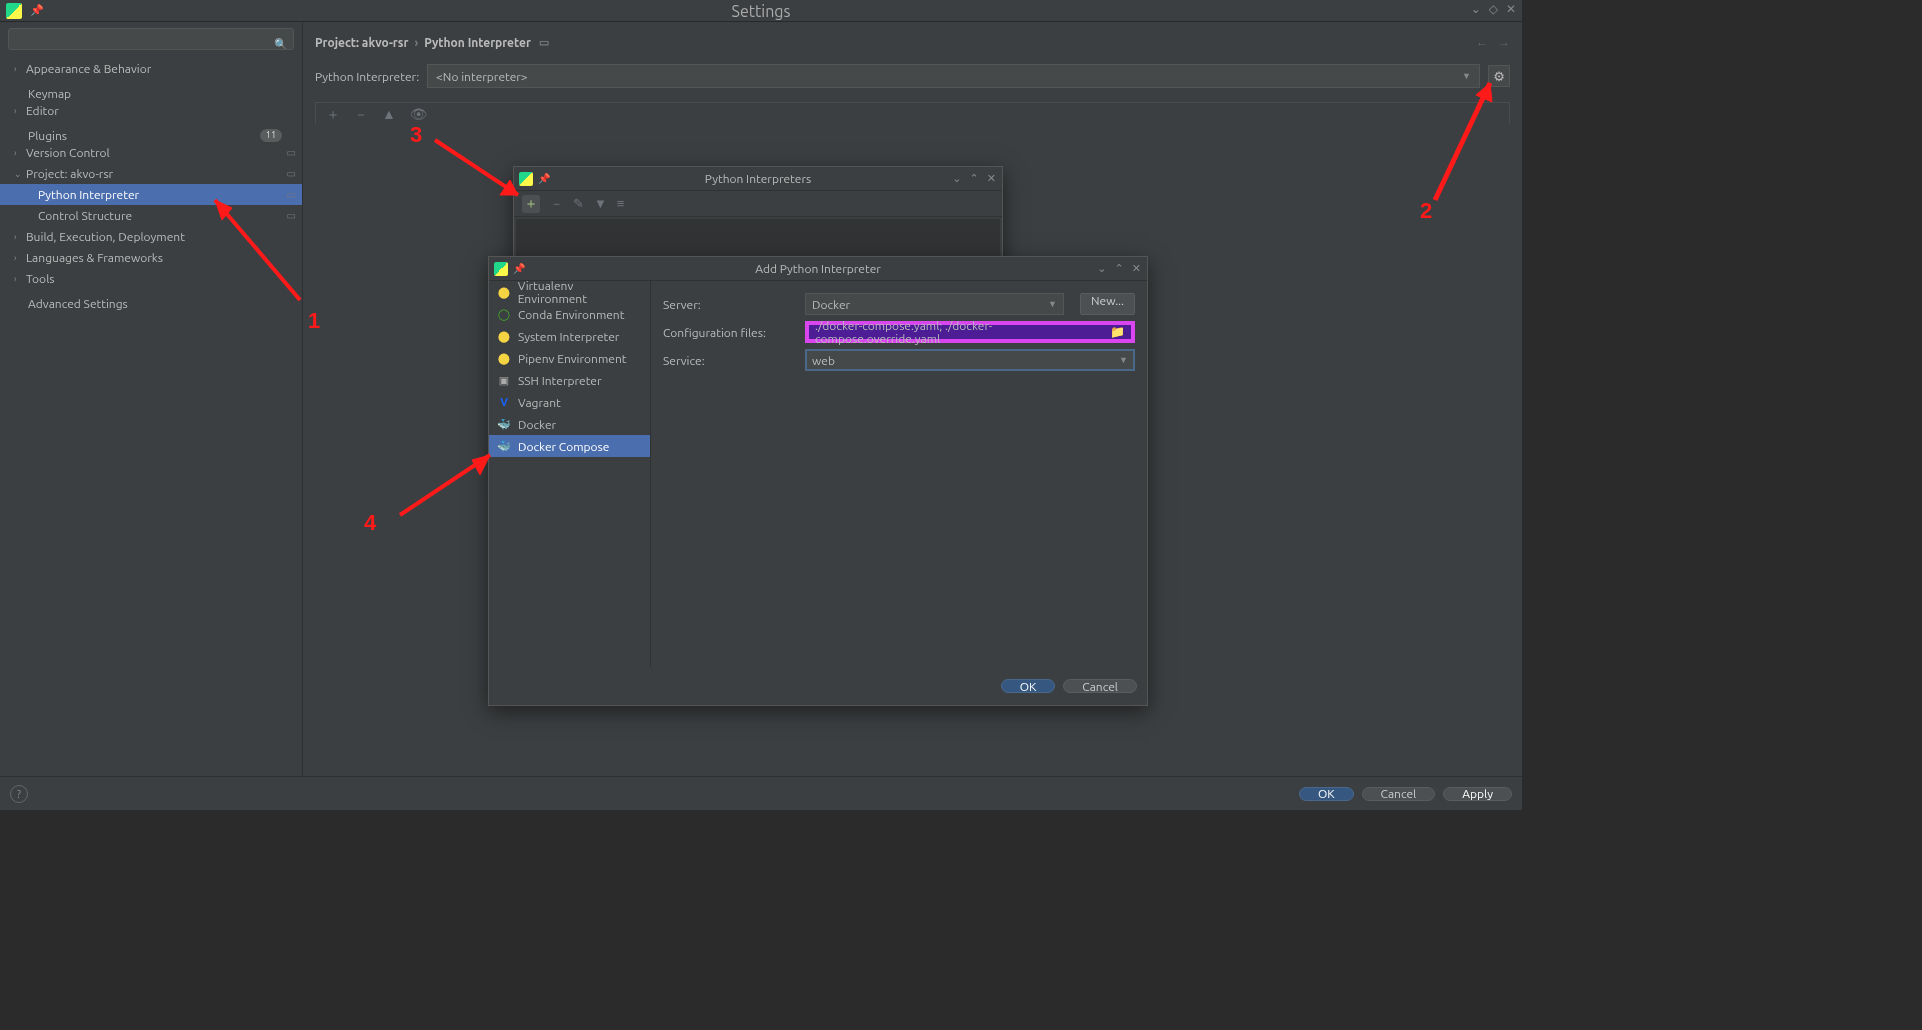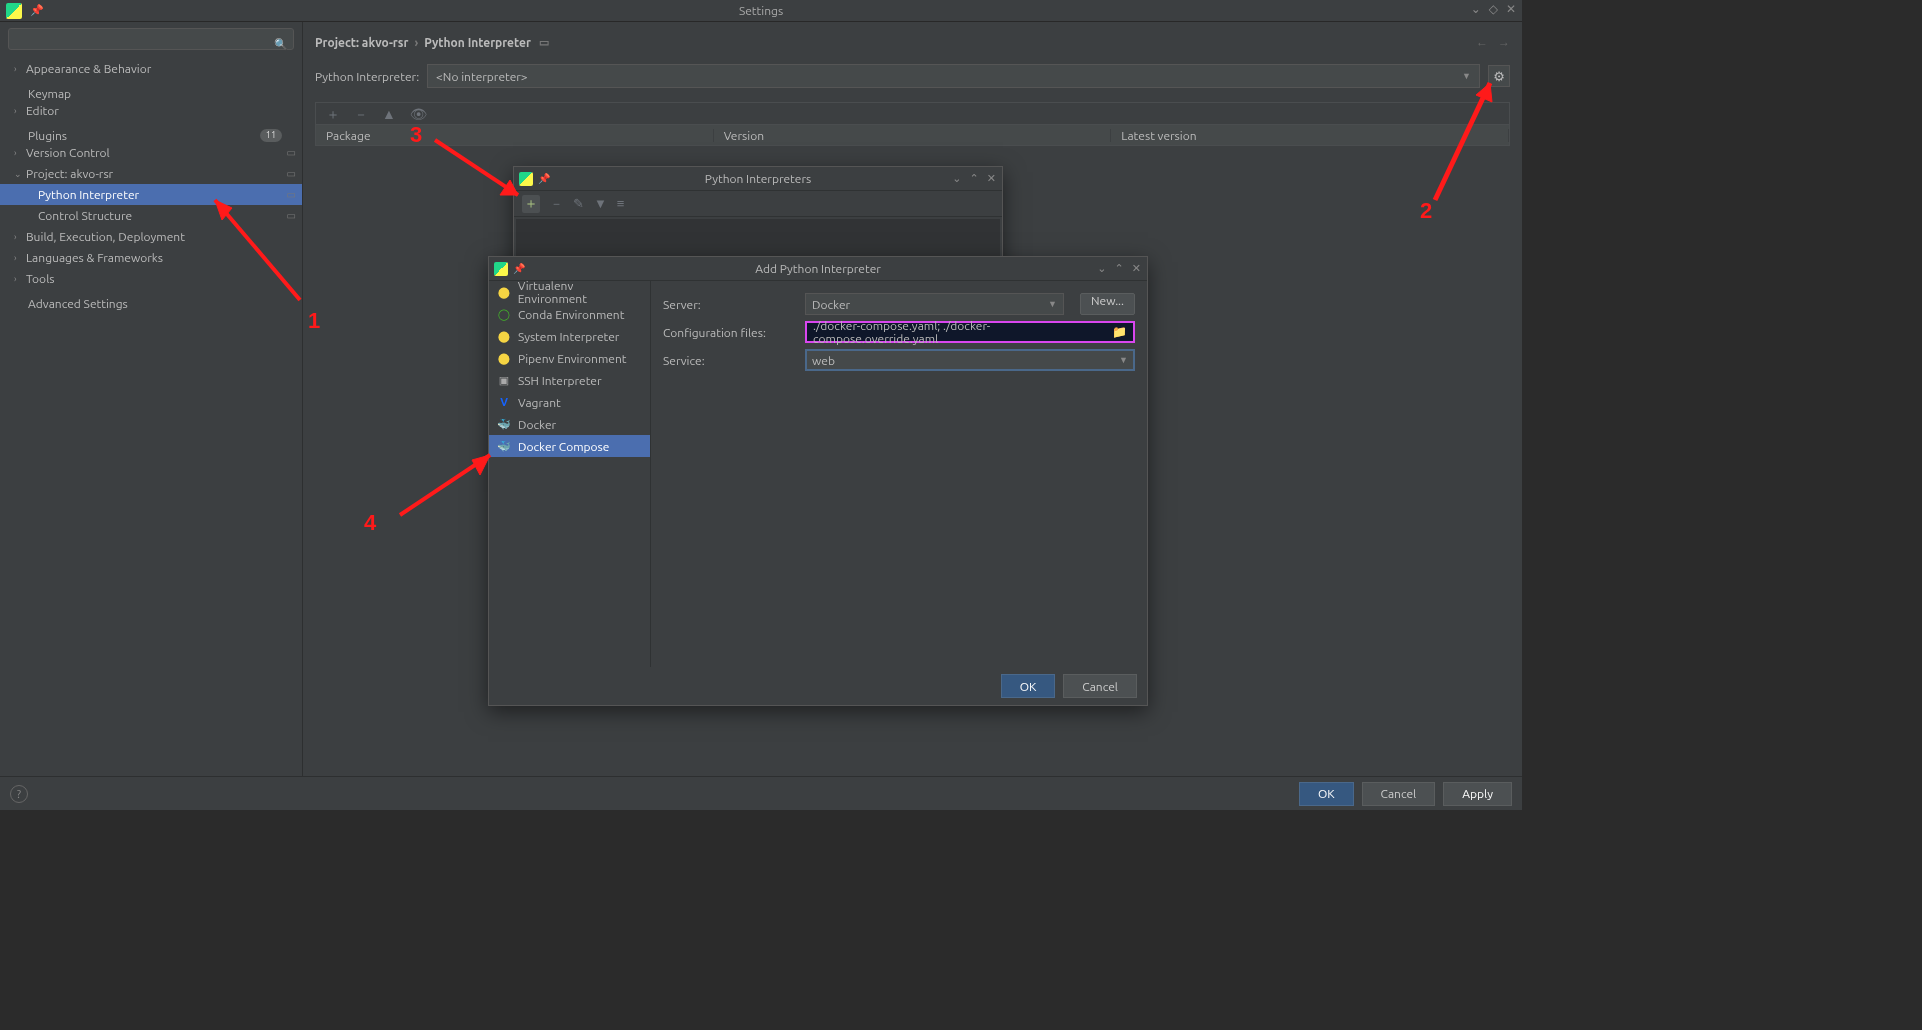"Settings" .titlebar .title { font-size: 12px -> 16px }
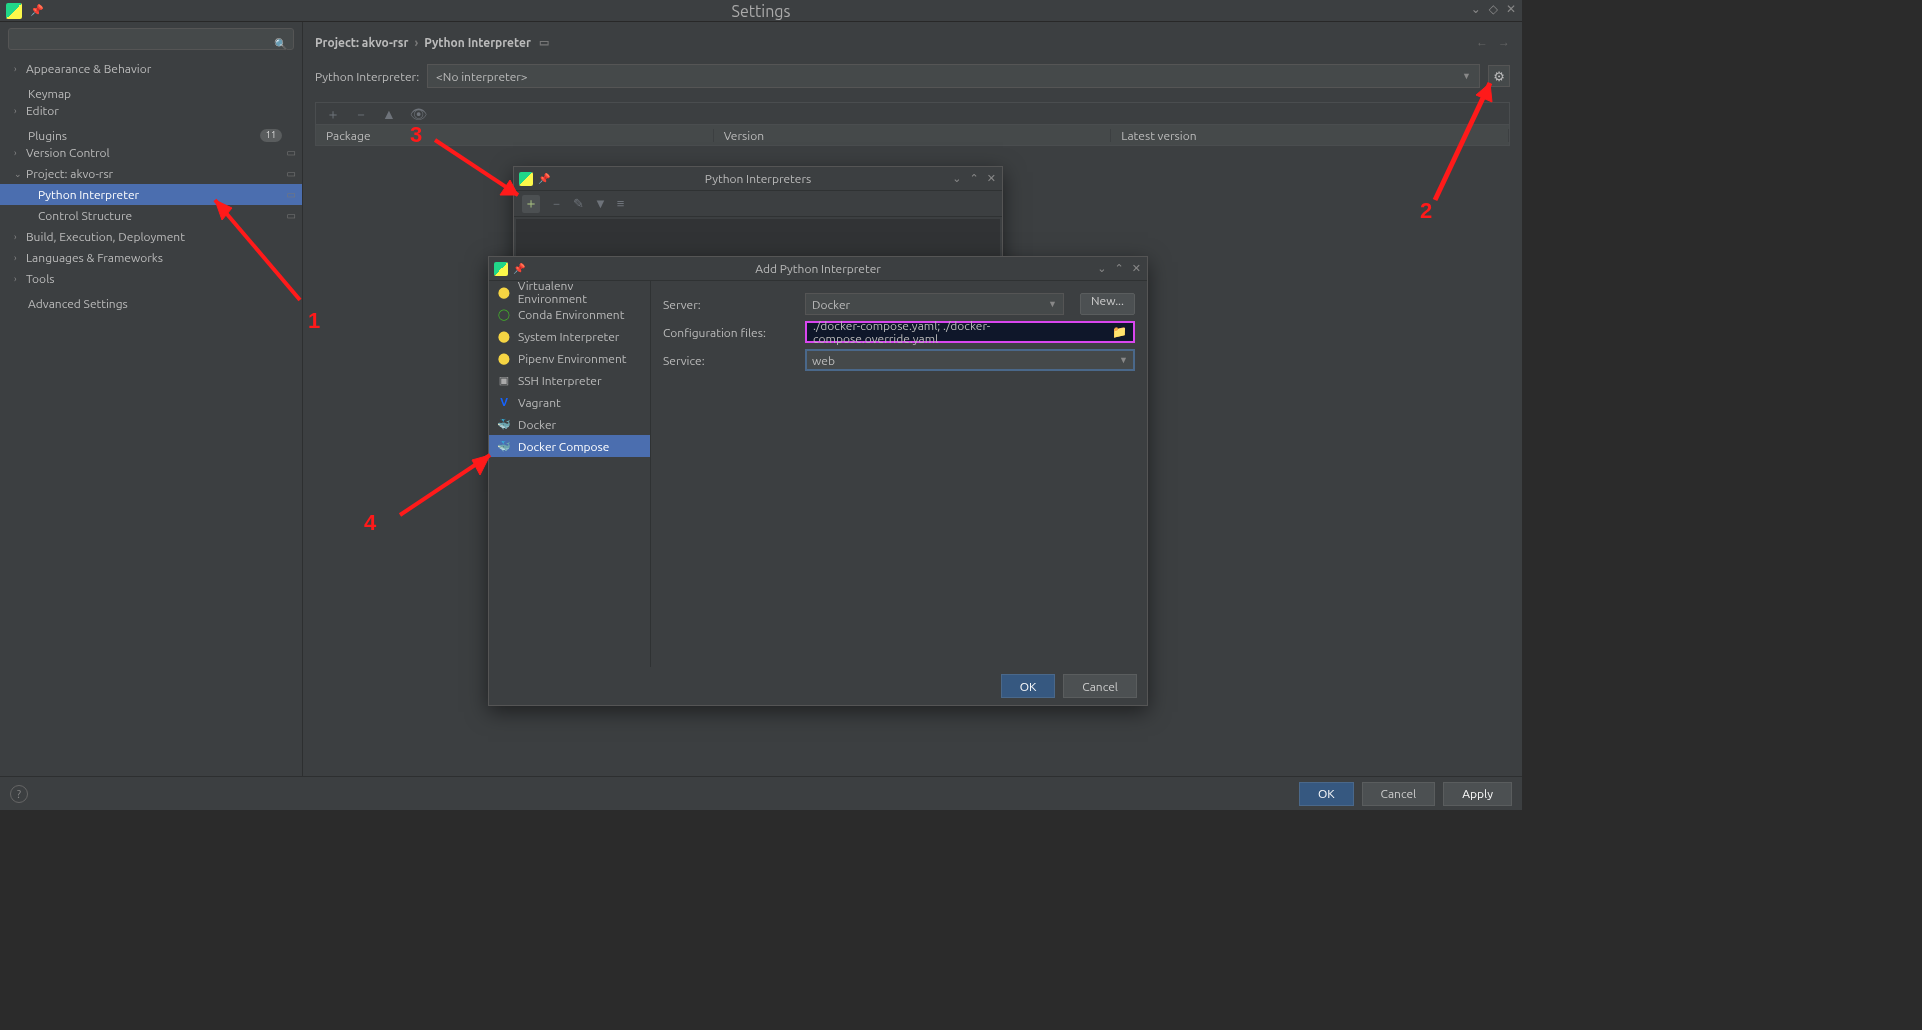"Package" div.pkg-header { html: <div> <div>Package</div> <div>Version</div> <div>Latest version</div> </div> -> none }
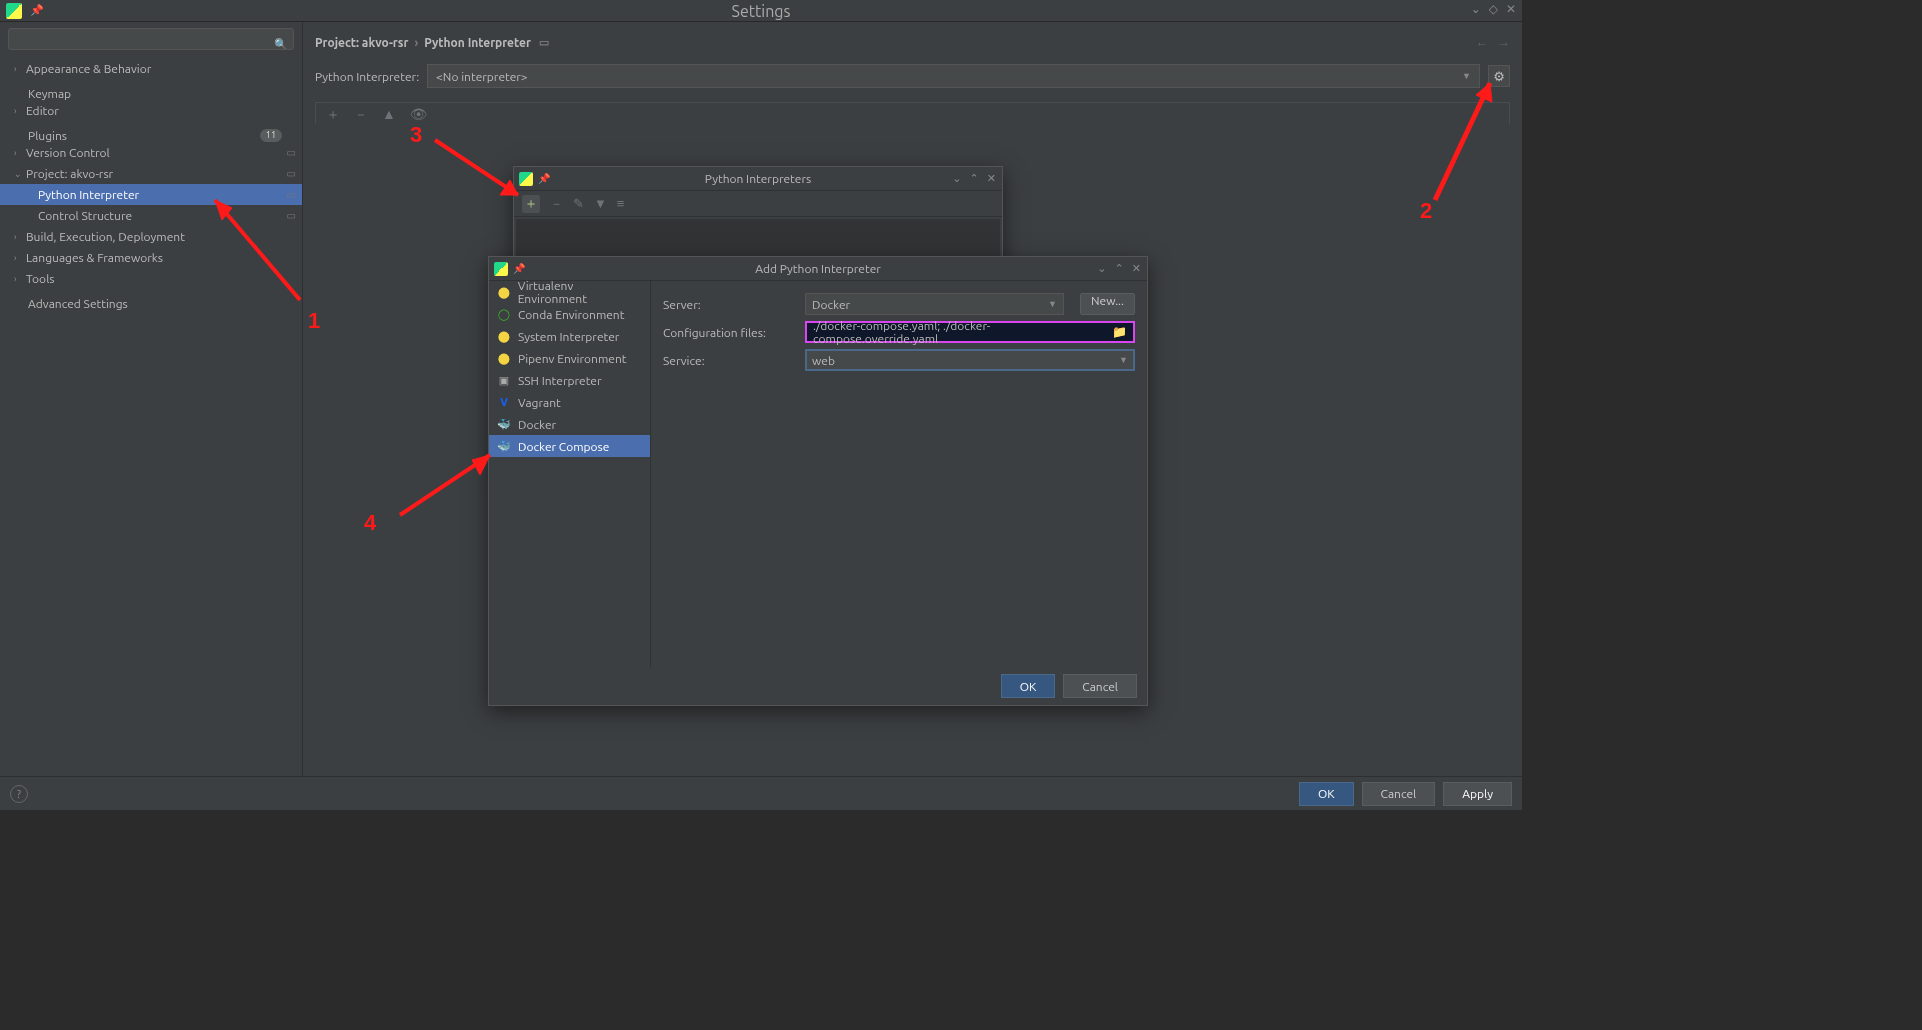"./docker-compose.yaml;" .config-sel { background: #0f172a -> #4c1d95; border: 2px solid #d946ef -> 4px solid #d946ef }
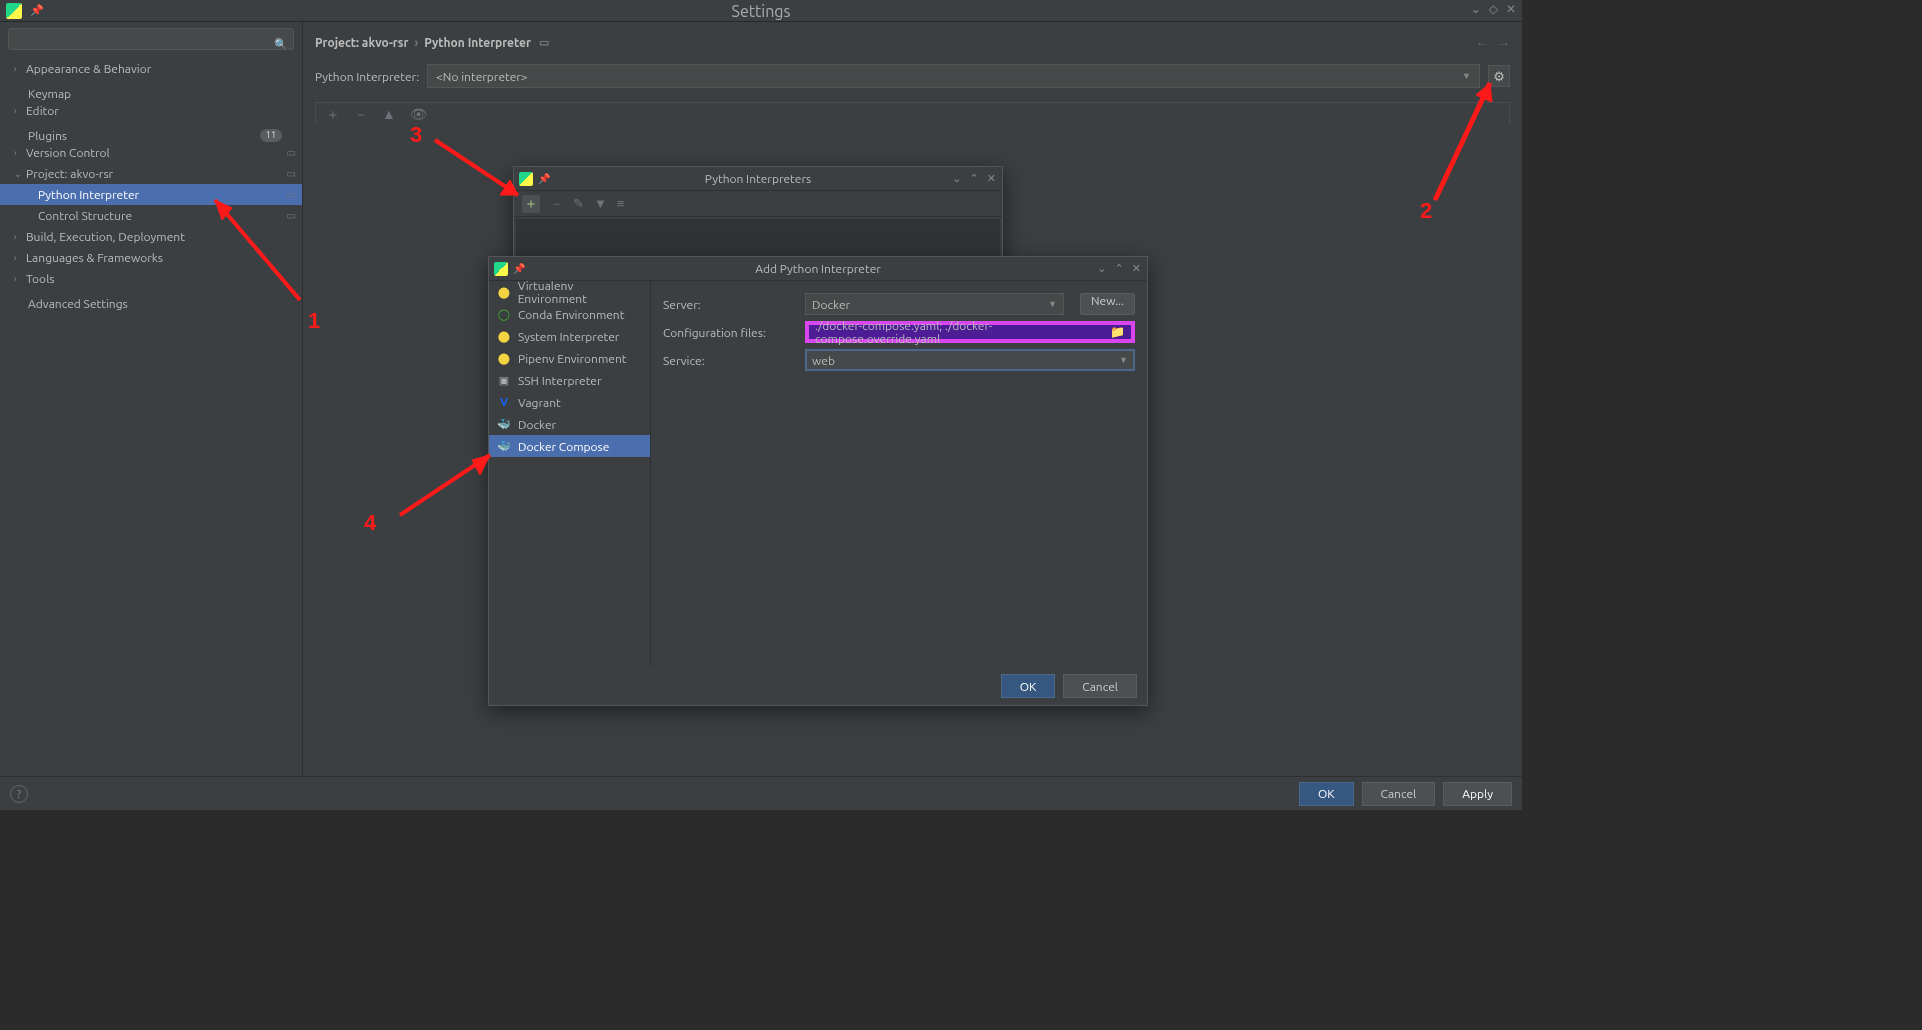"OK" .btn { border-radius: 0 -> 11px; height: 24px -> 14px }
